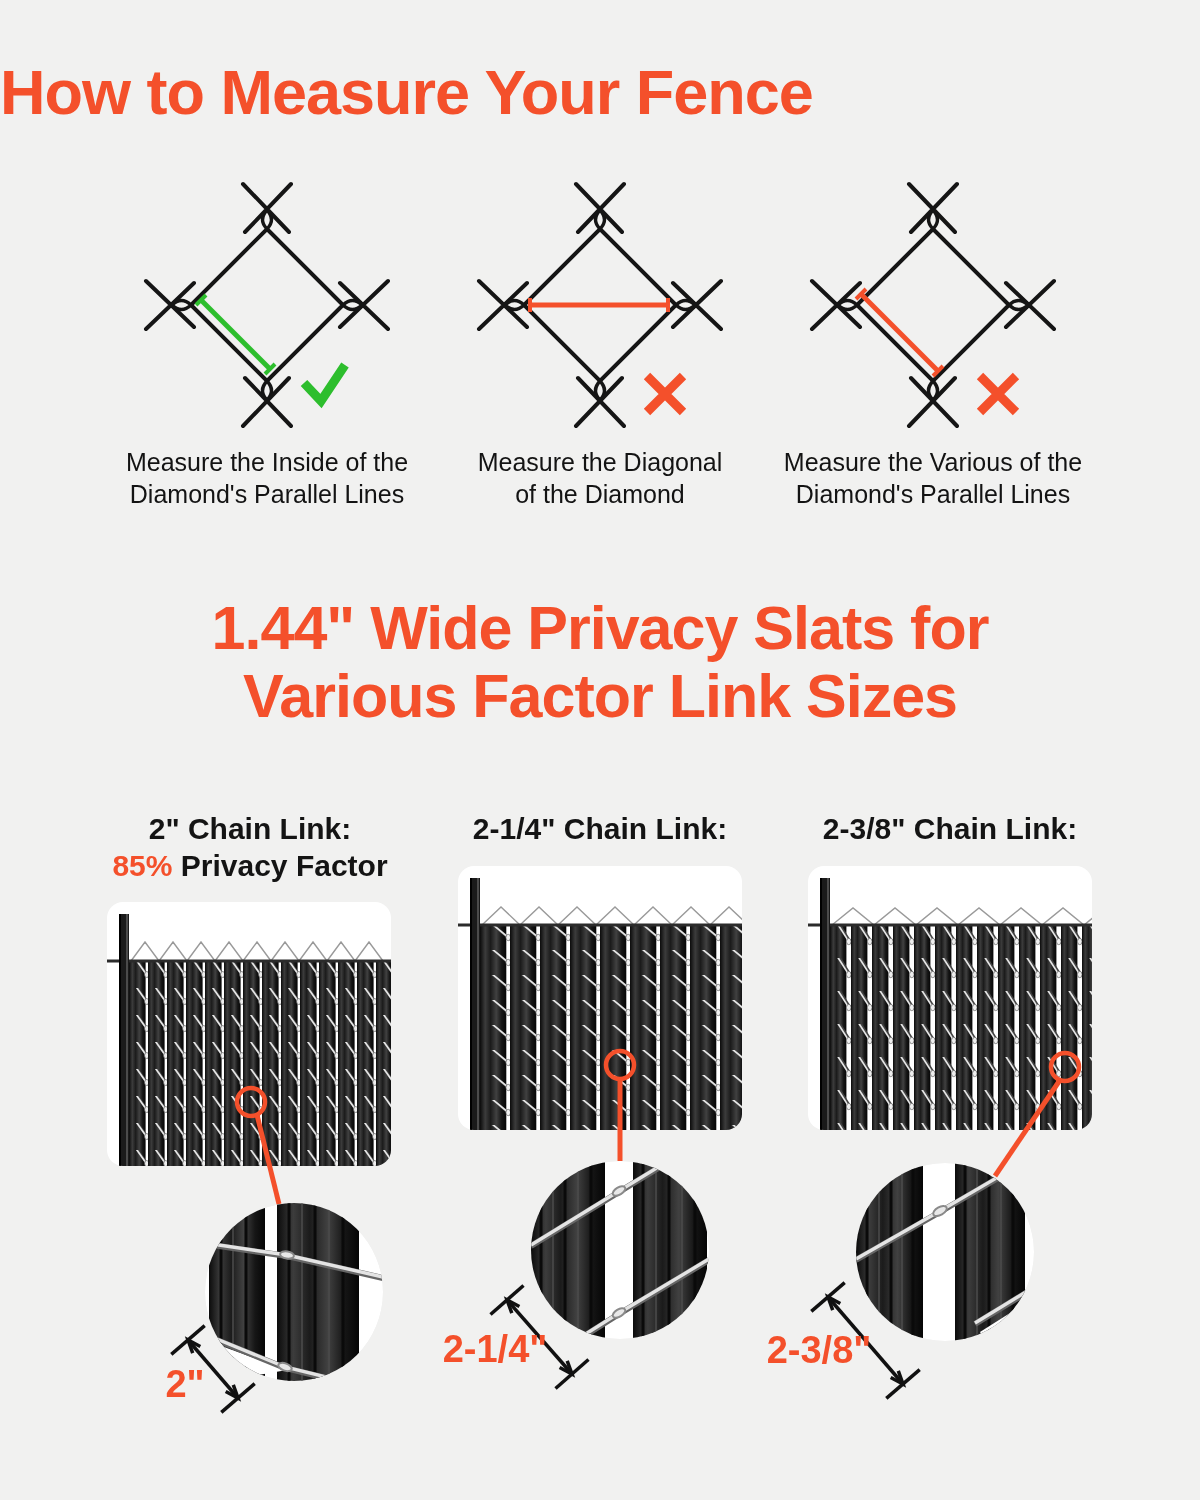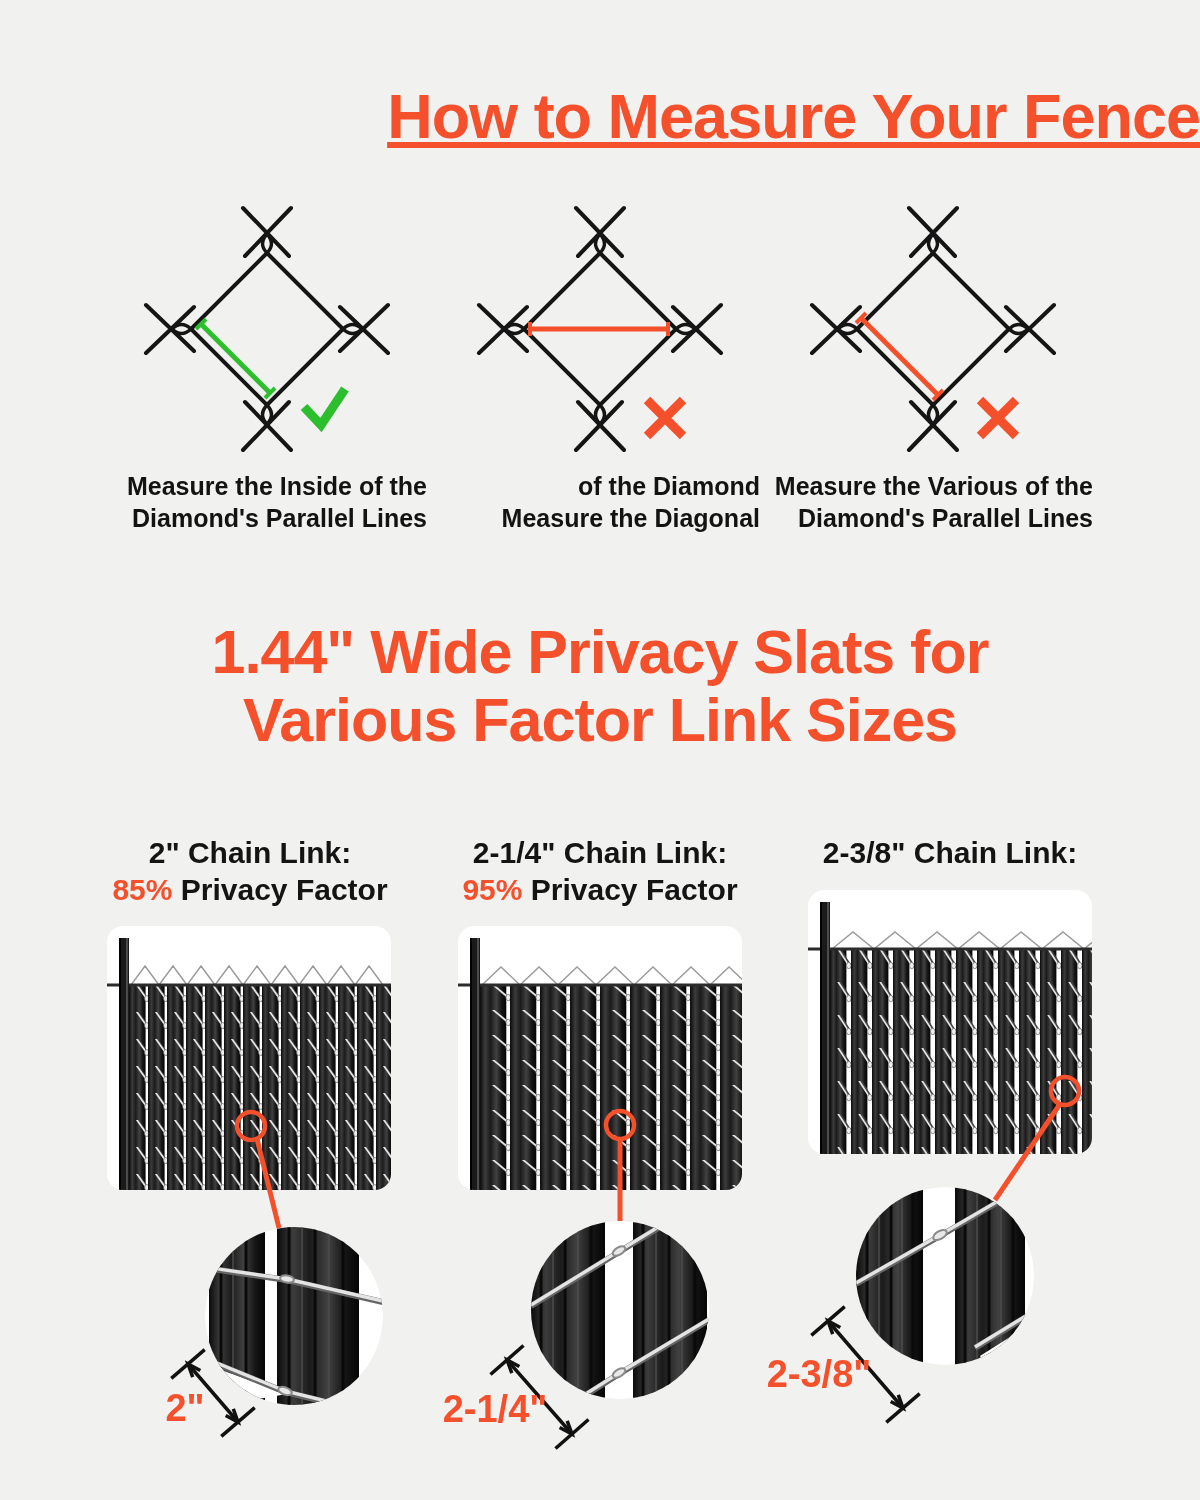"How to Measure Your Fence" .page-title { margin-top: 80px -> 56px; text-align: right -> left; text-decoration: underline -> none }
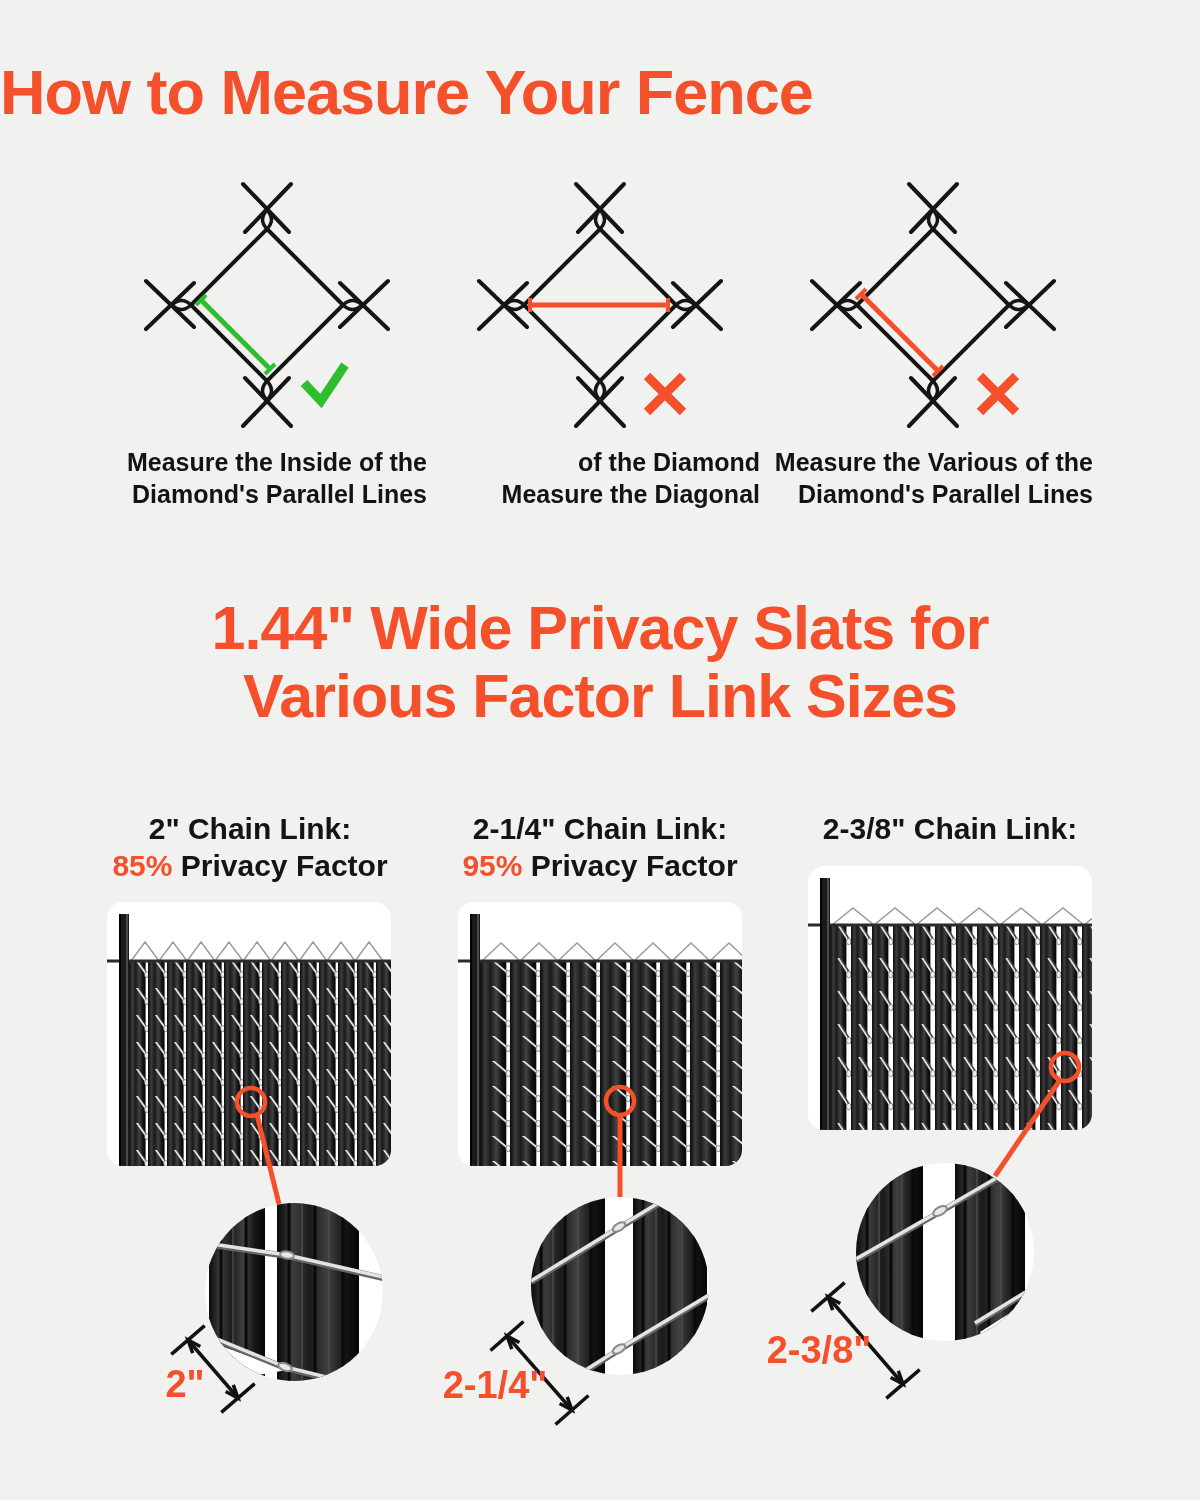"Measure the Inside of the" .diagram-caption { font-weight: 700 -> 400; text-align: right -> center }
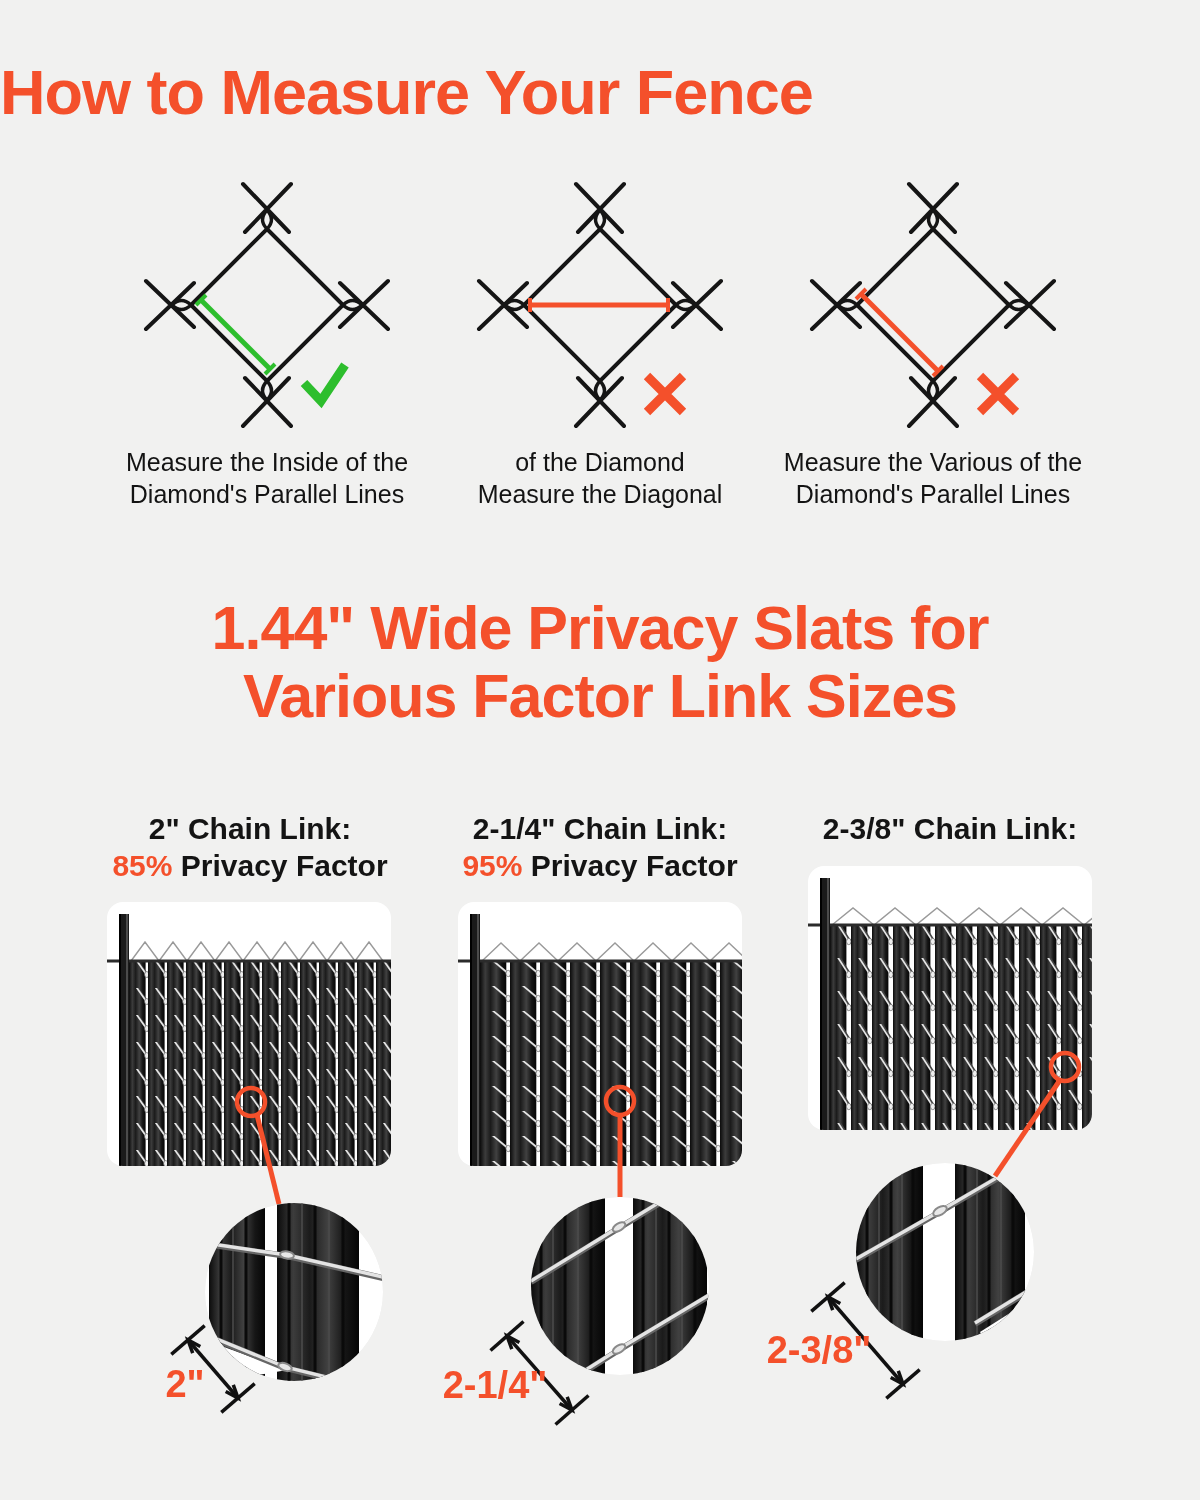"of the Diamond" div { order: before "Measure the Diagonal" -> after "Measure the Diagonal" }
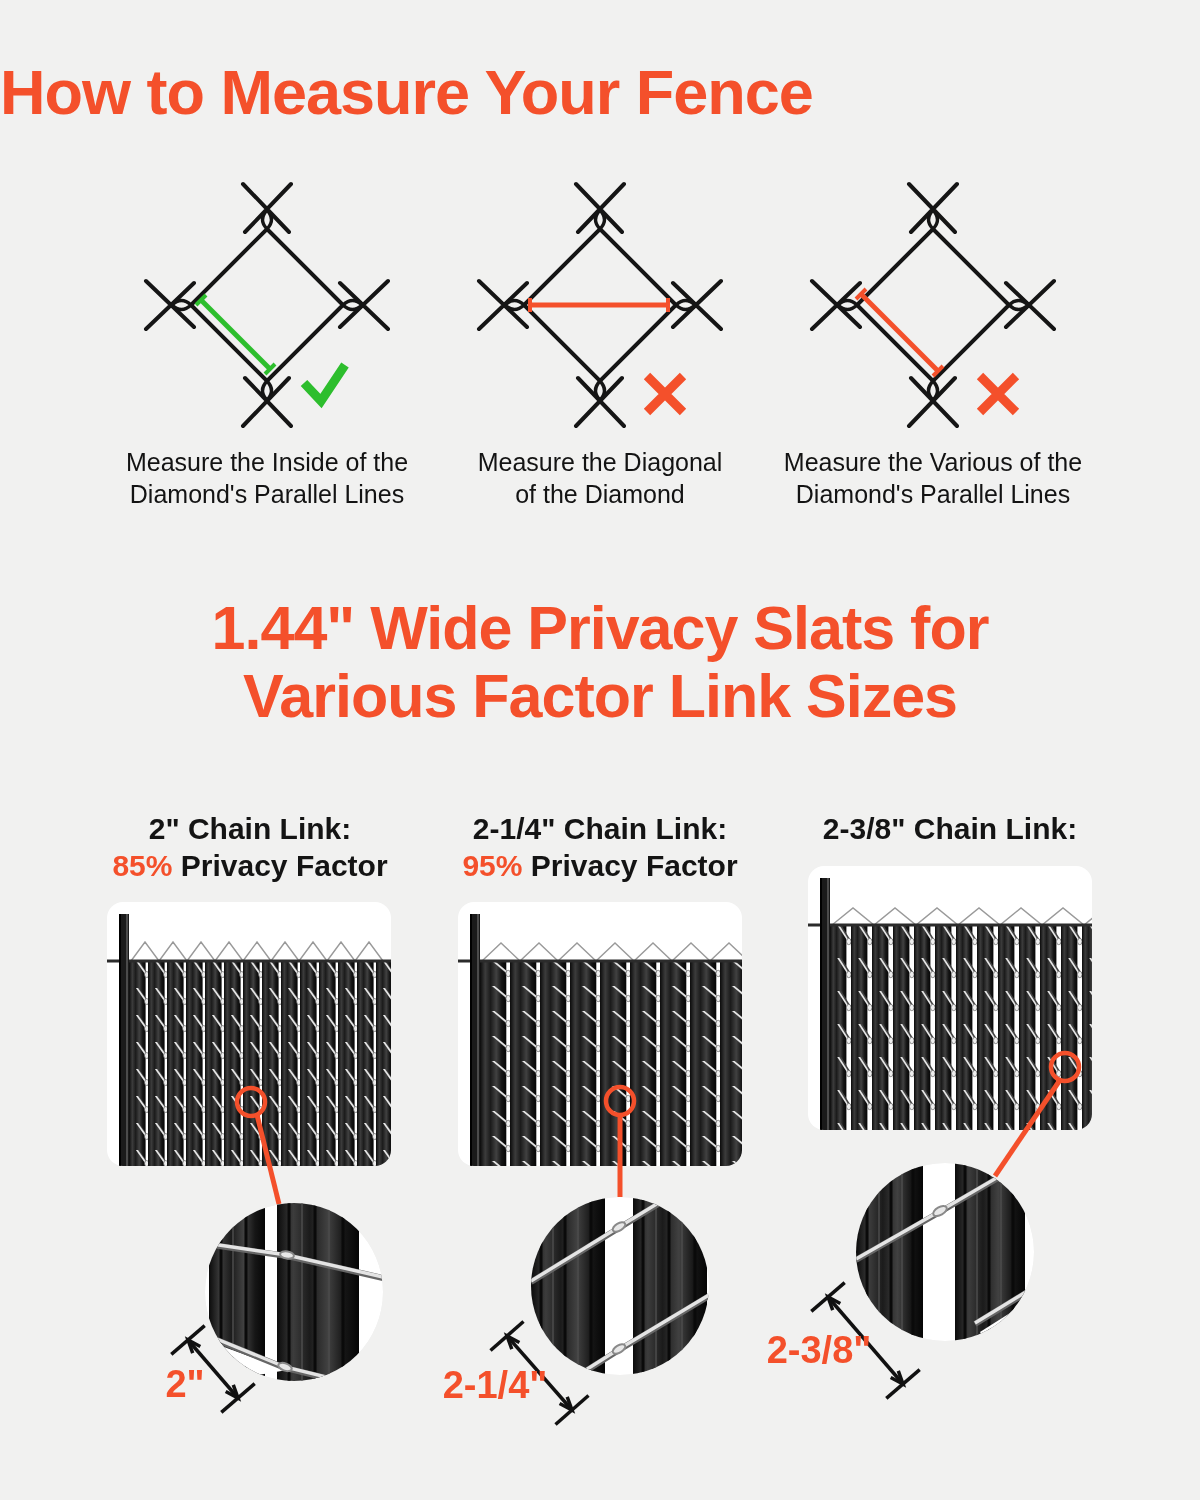"95% Privacy Factor" div { html: <div><span>95%</span> <span>Privacy Factor</span></div> -> none }
